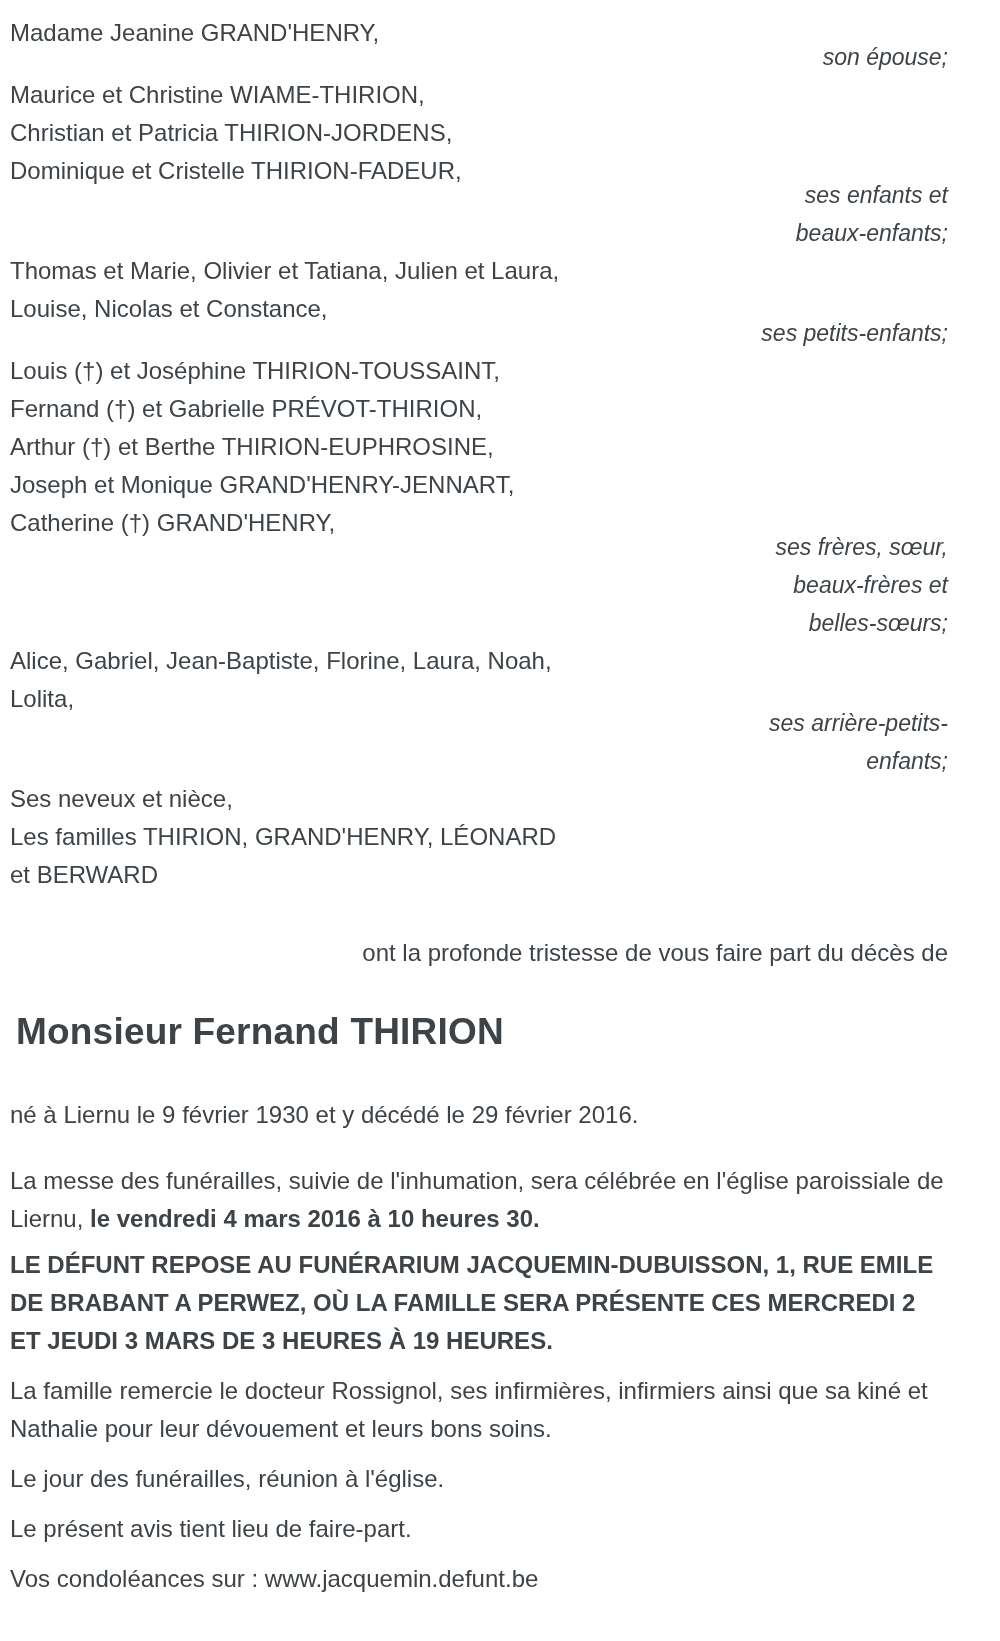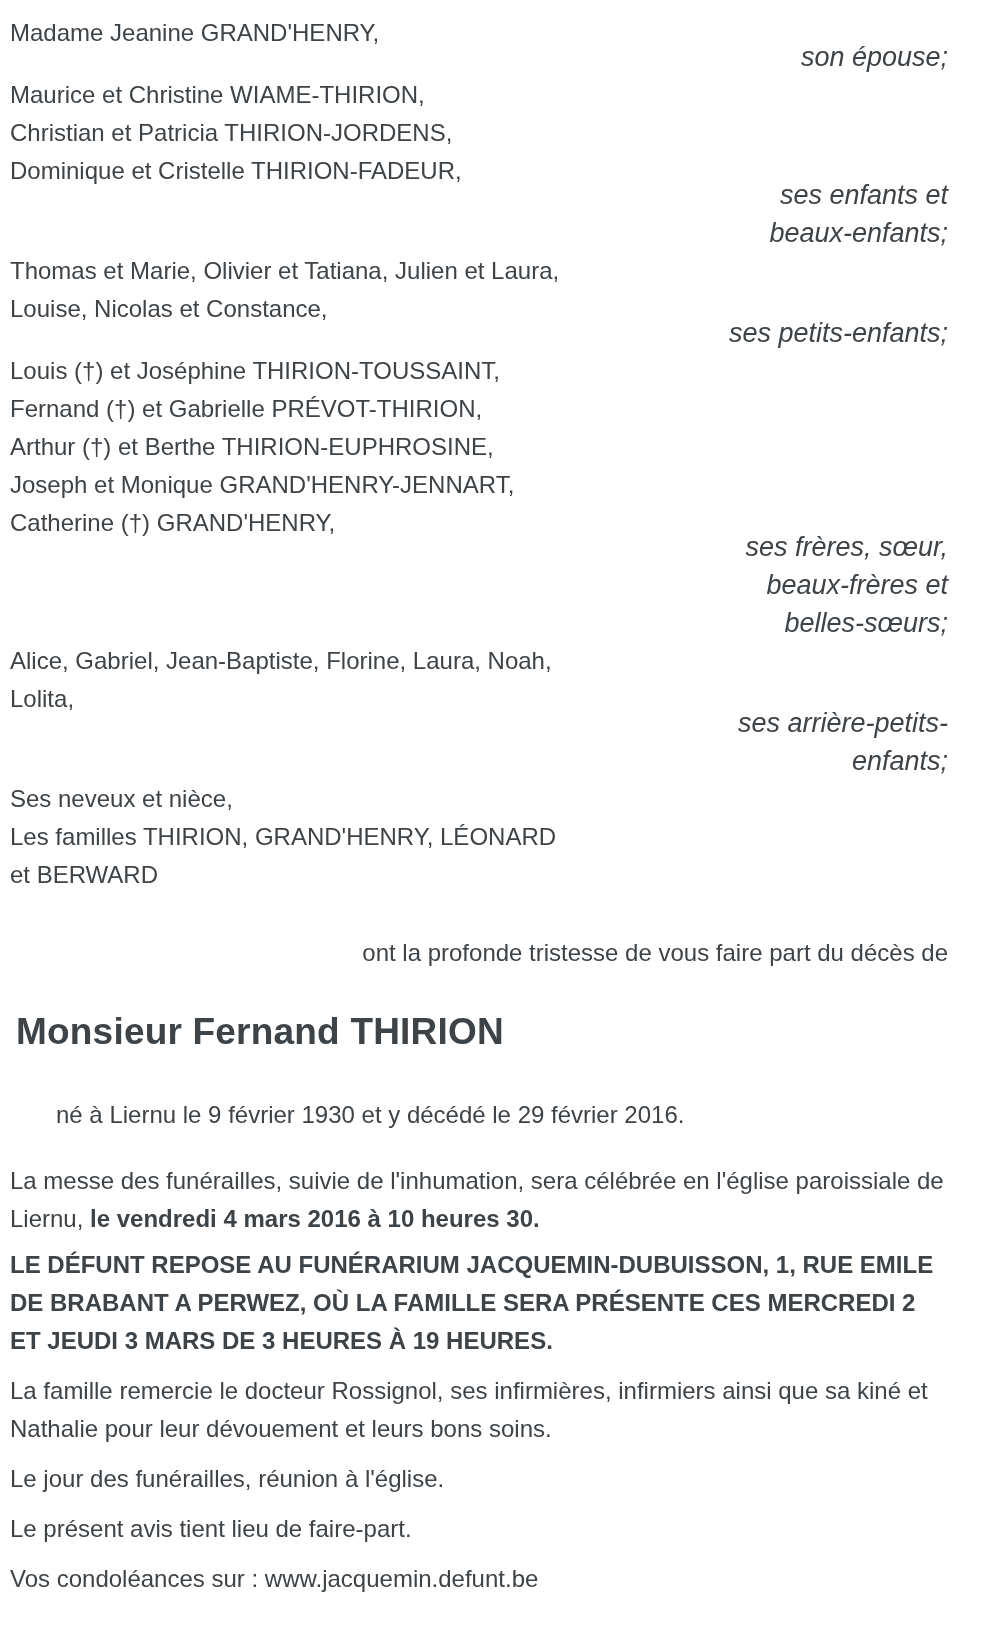"son épouse;" .relation { font-size: 27px -> 23px }
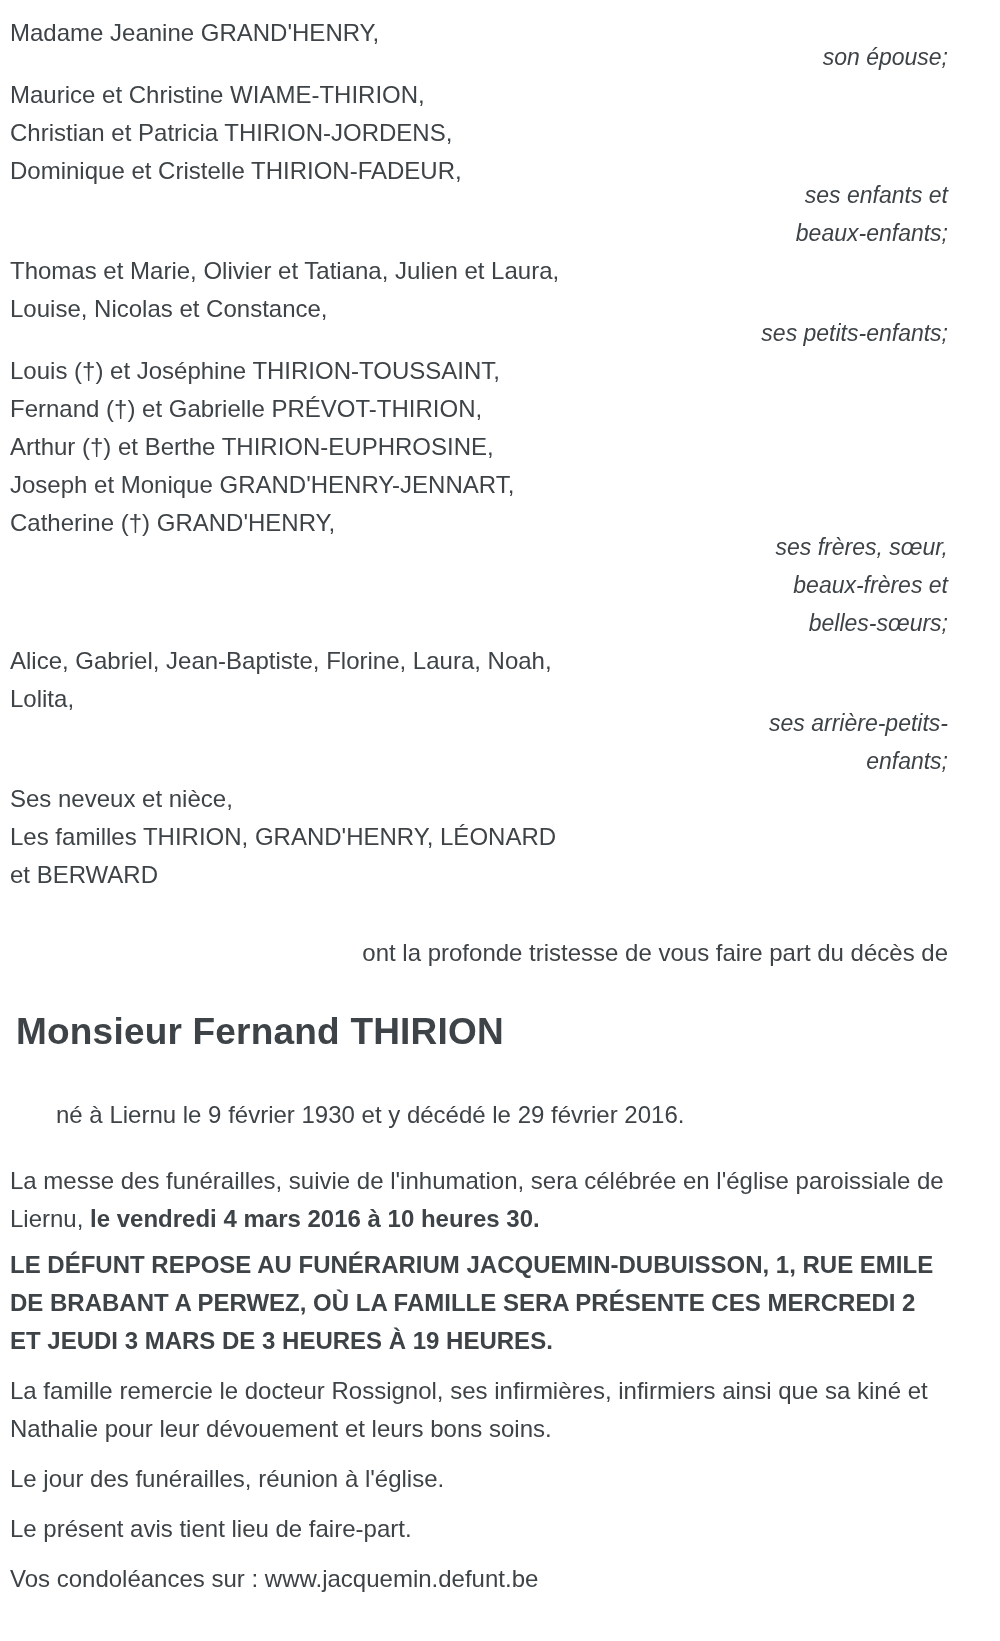"né à Liernu le 9" .life { margin-left: 46px -> none }
